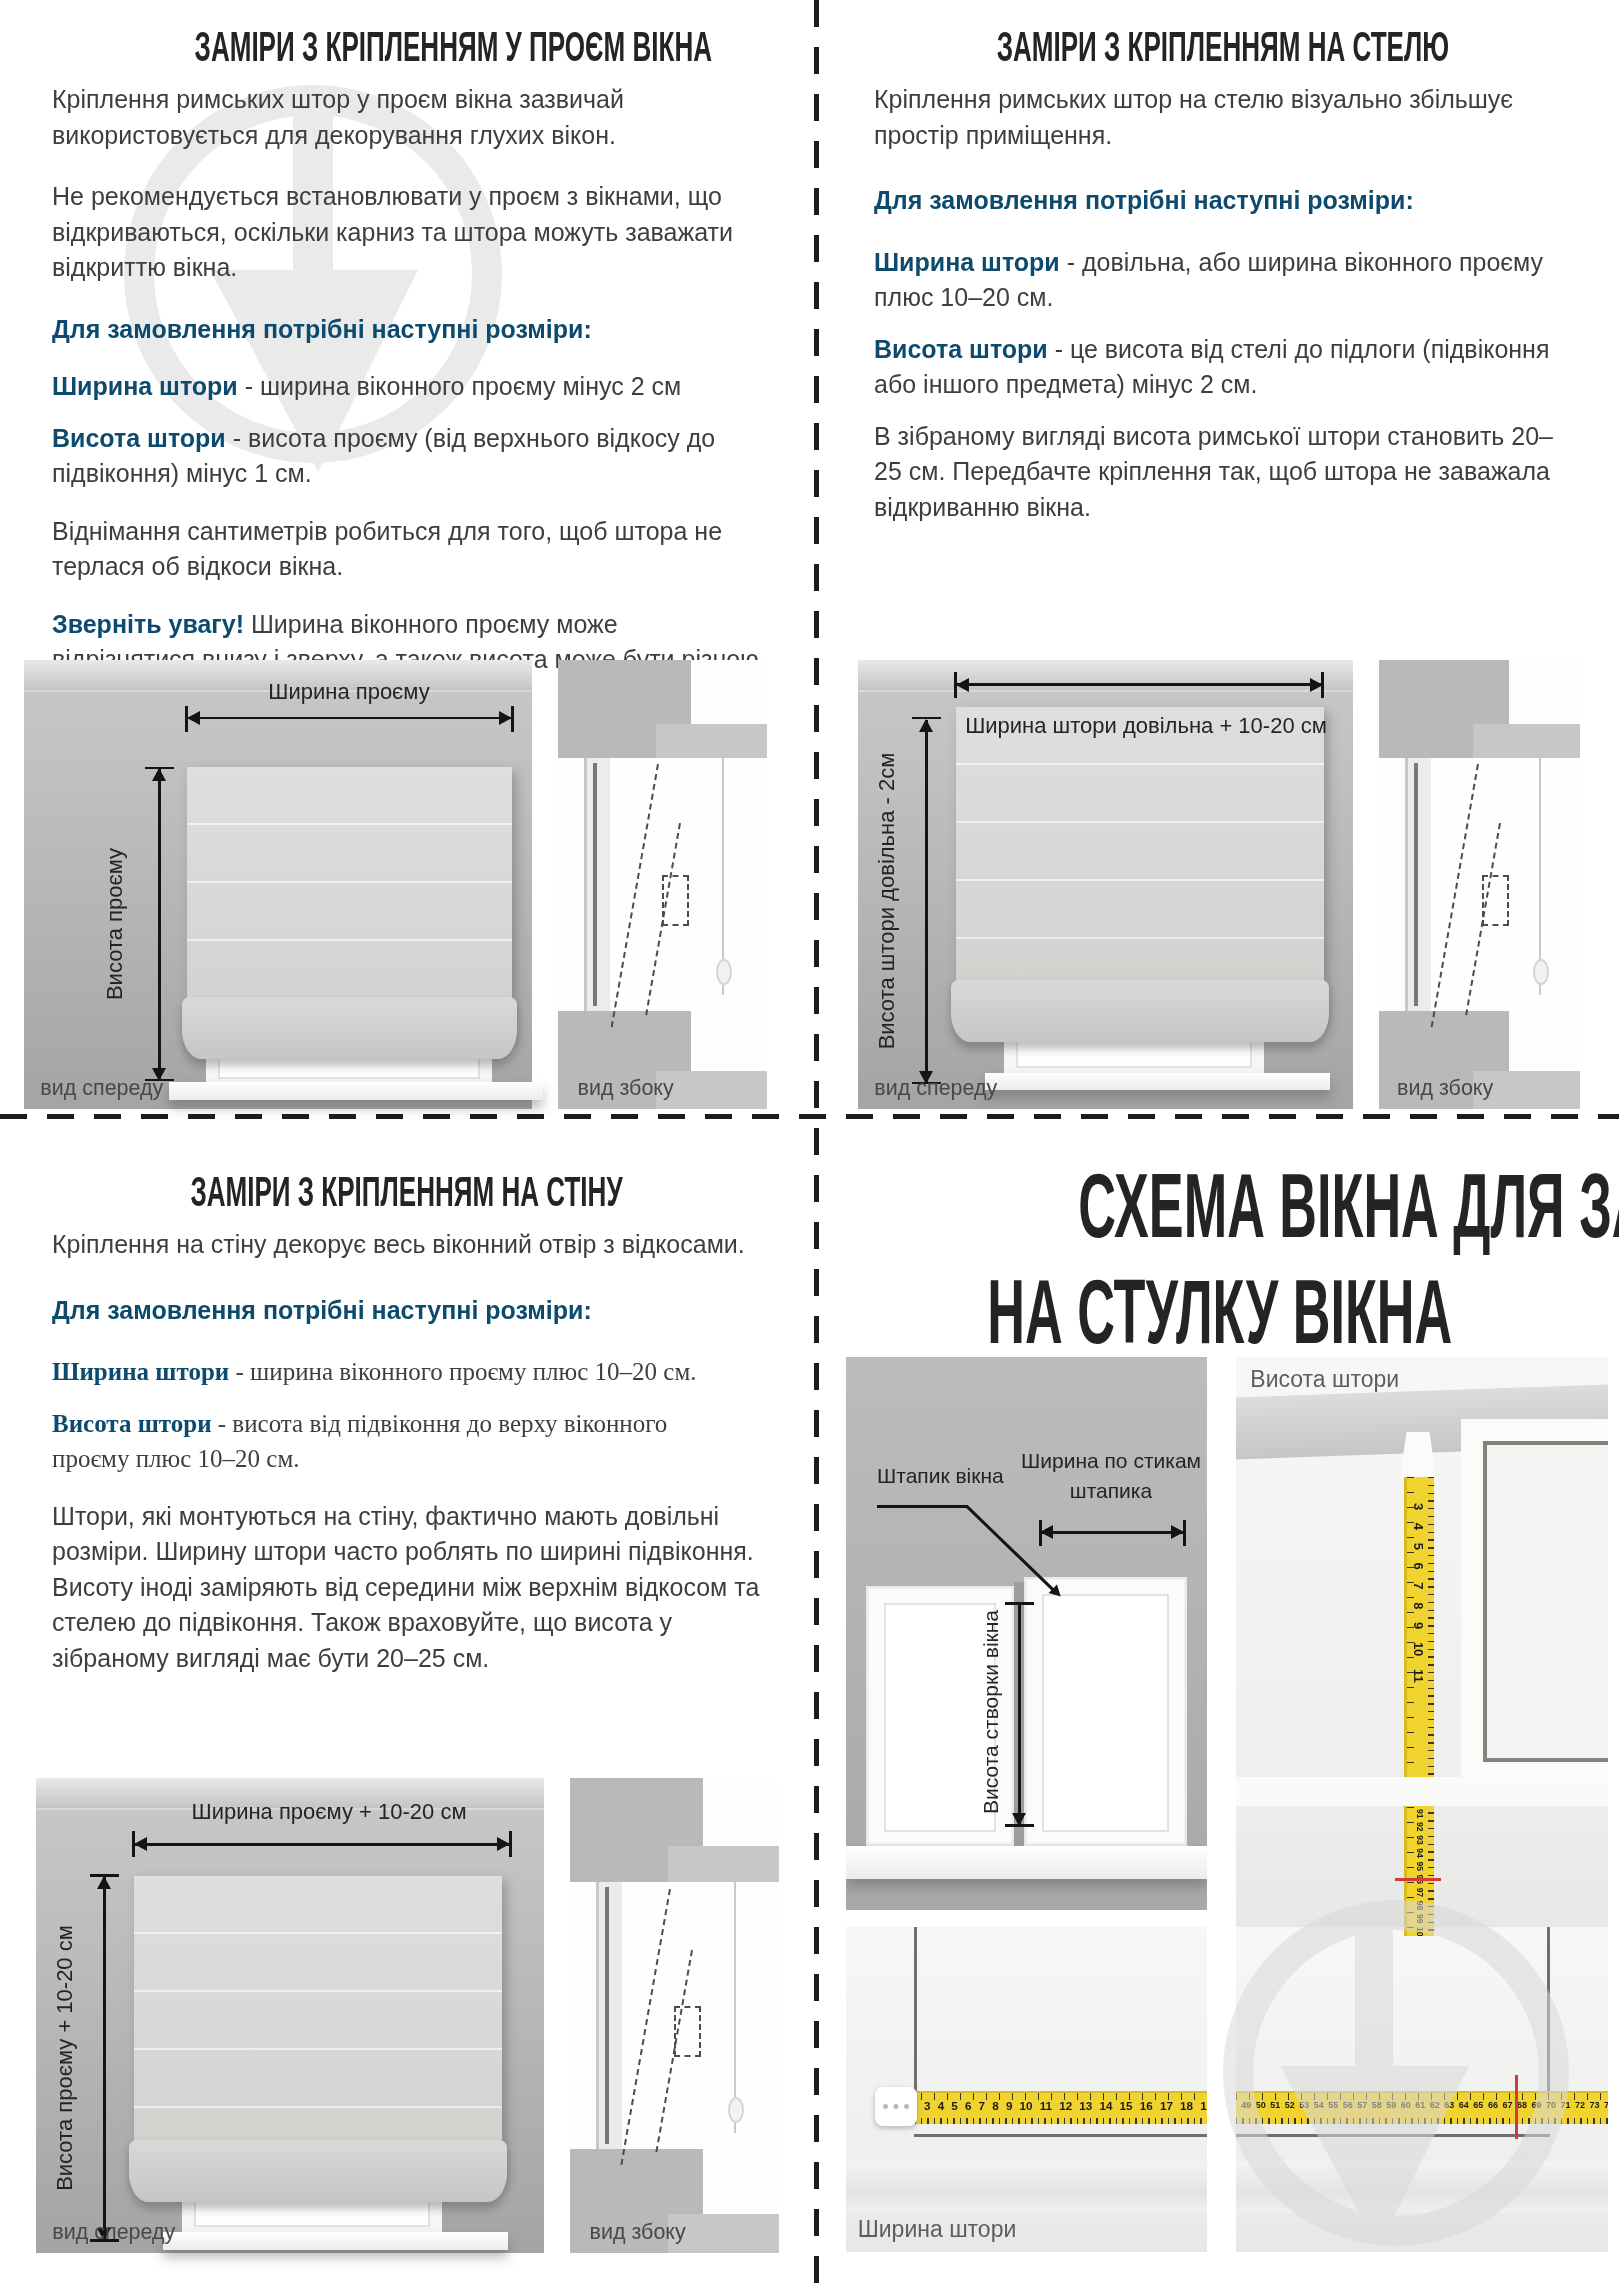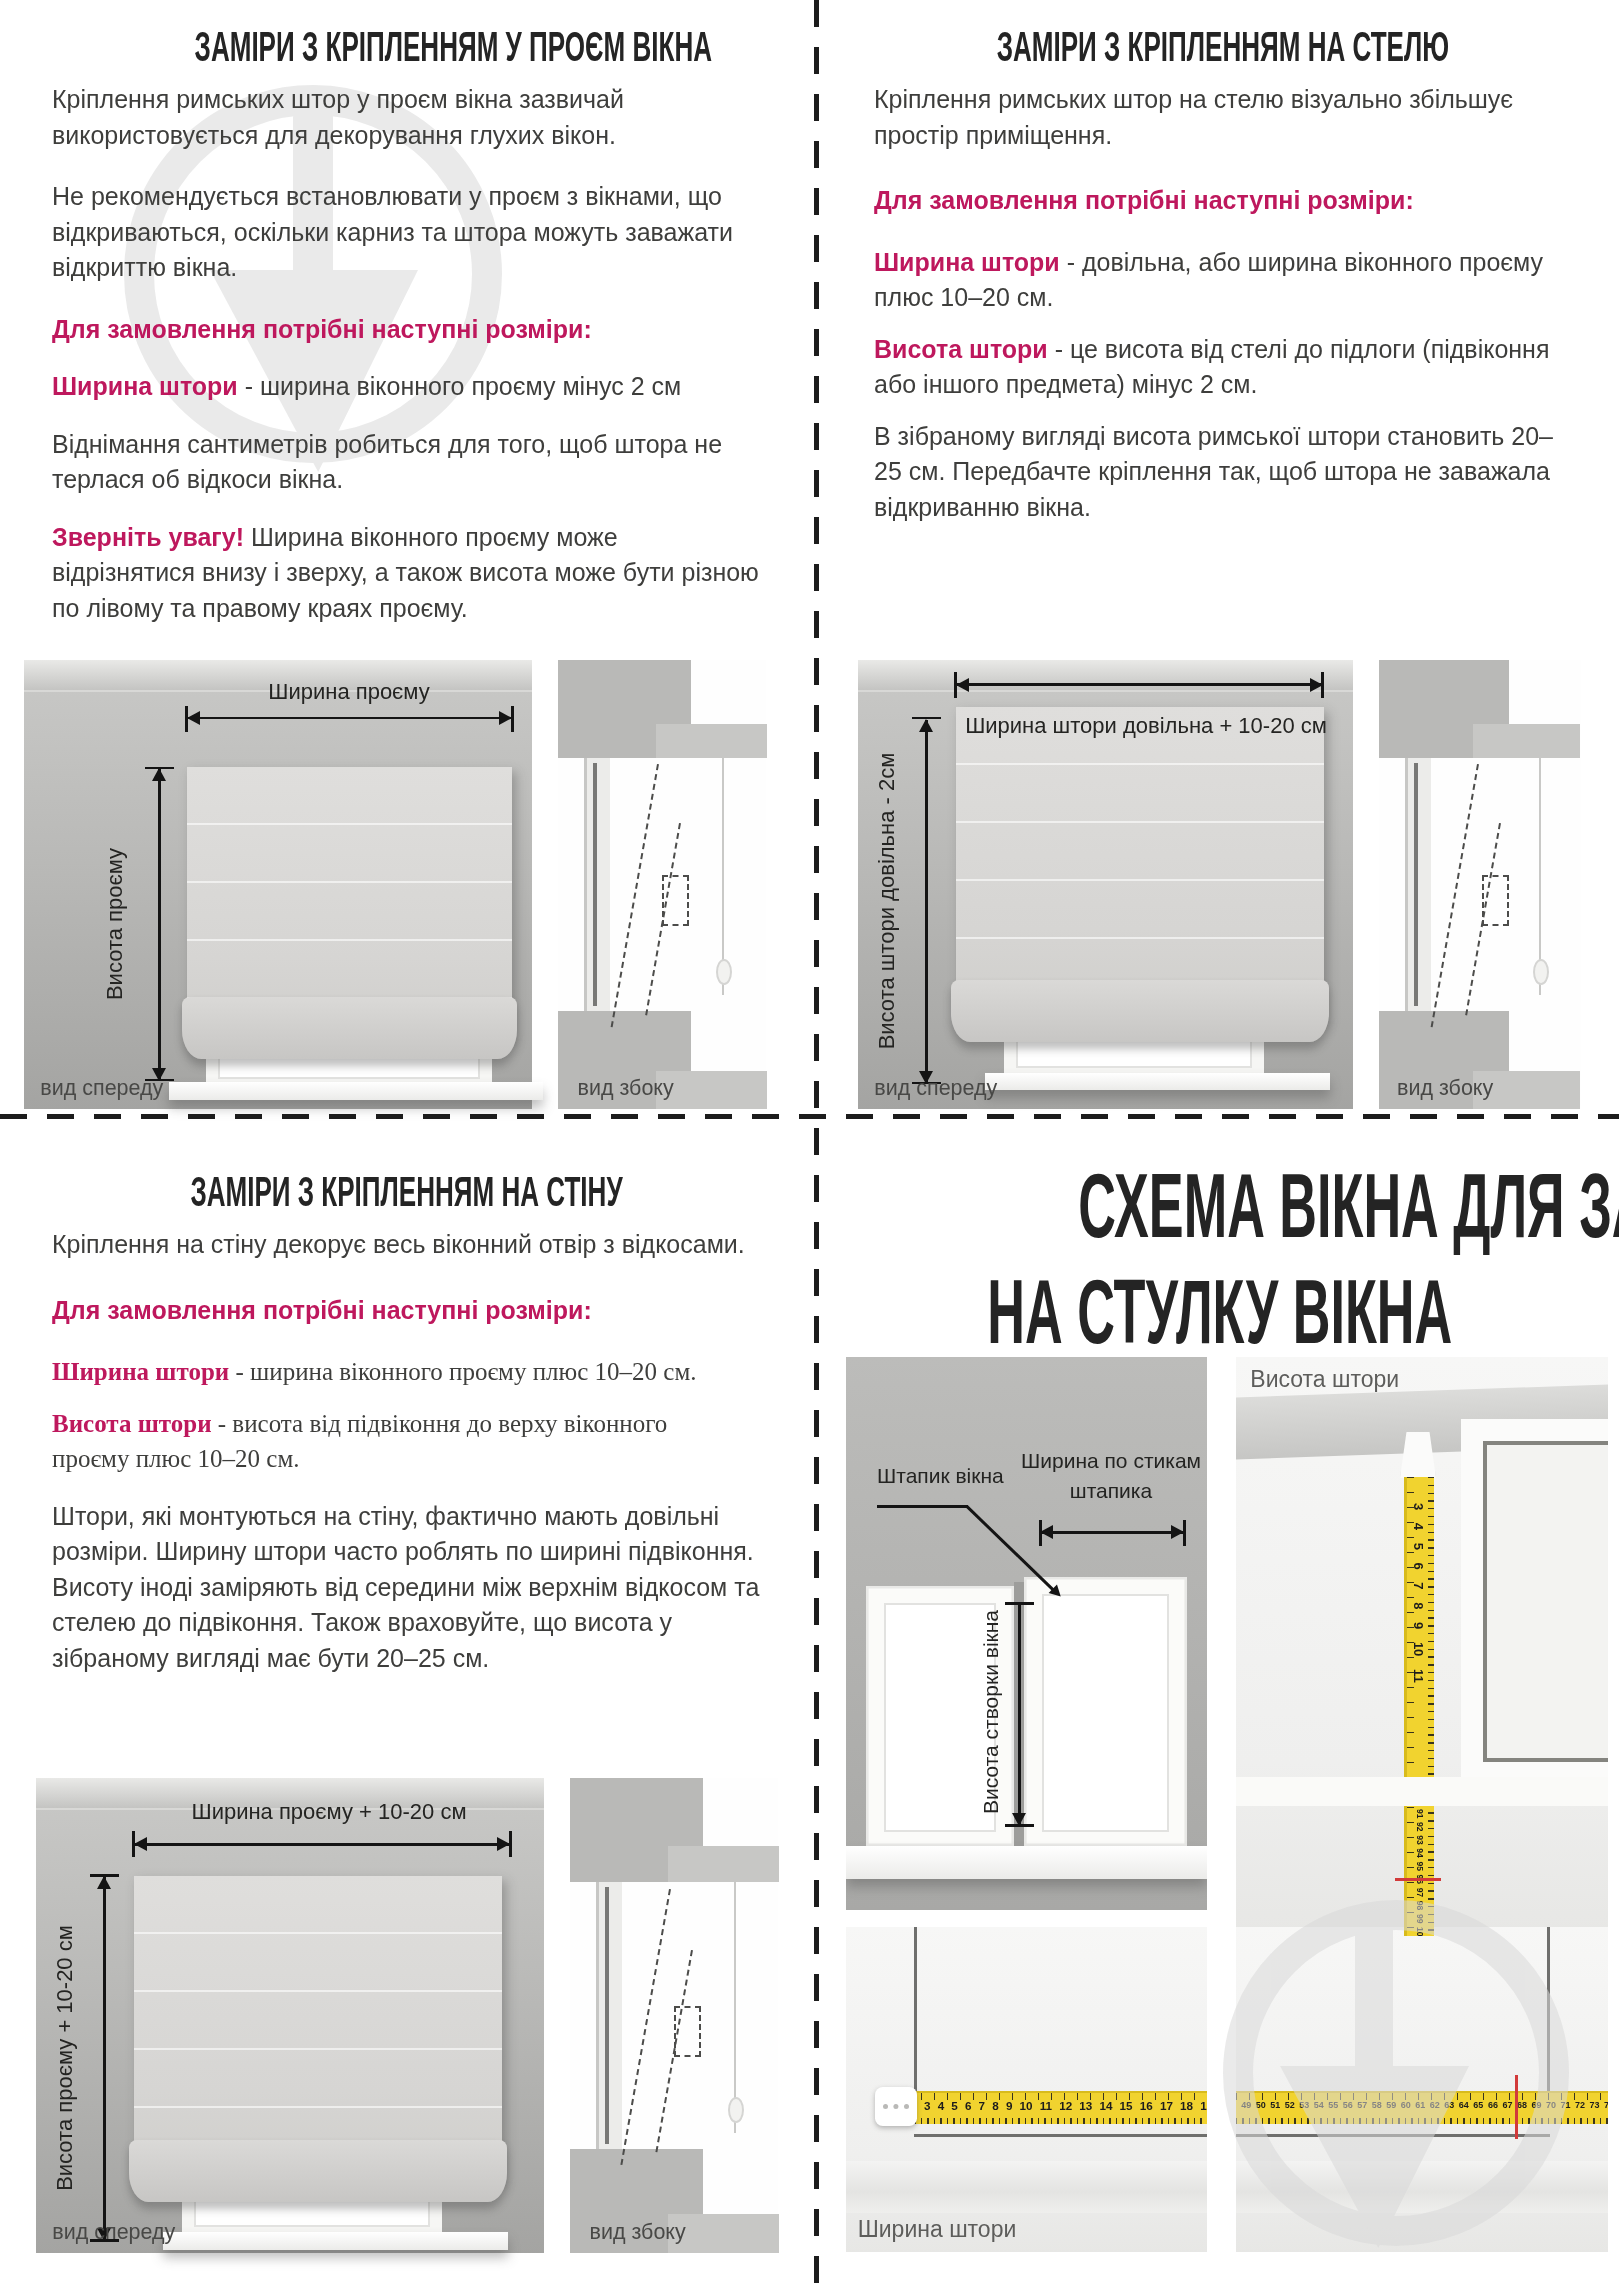"Для замовлення потрібні наступні" .b { color: #be185d -> #0c4a6e }
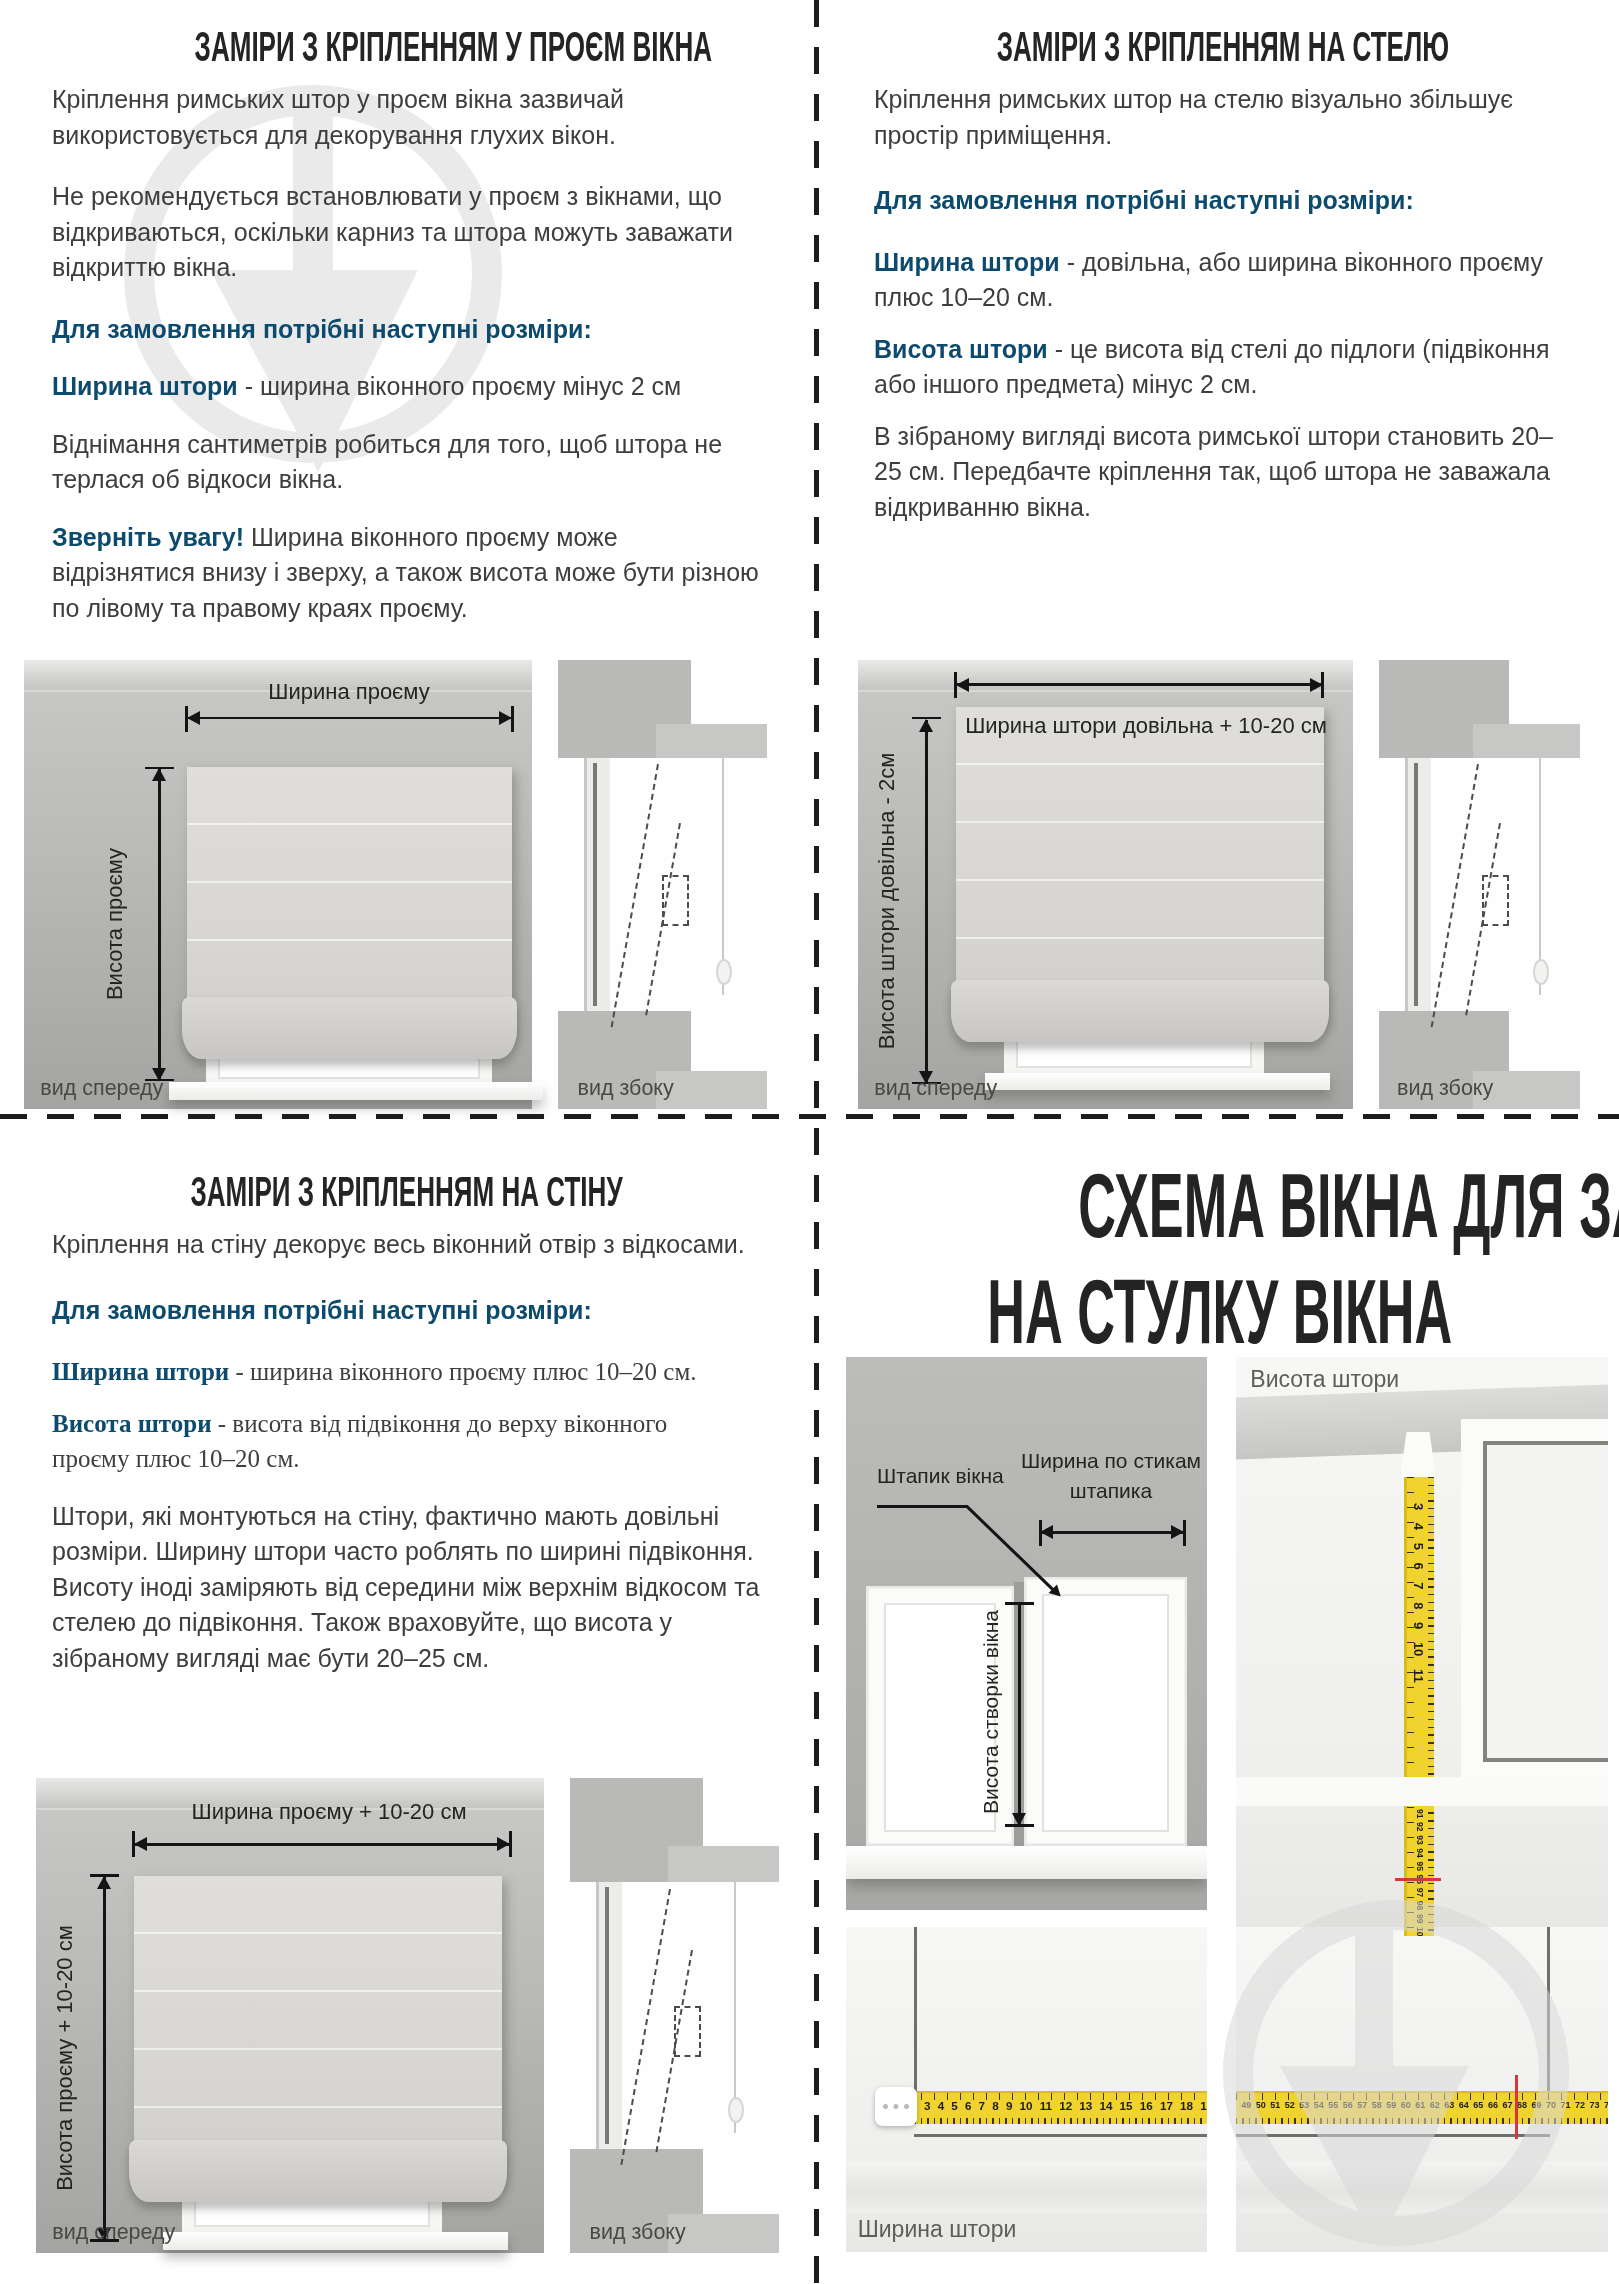"Висота штори - висота проєму" p { html: none -> <p><span>Висота штори</span><span> - висота проєму (від верхнього відкосу до підвіконня) мінус 1 см.</span></p> }
